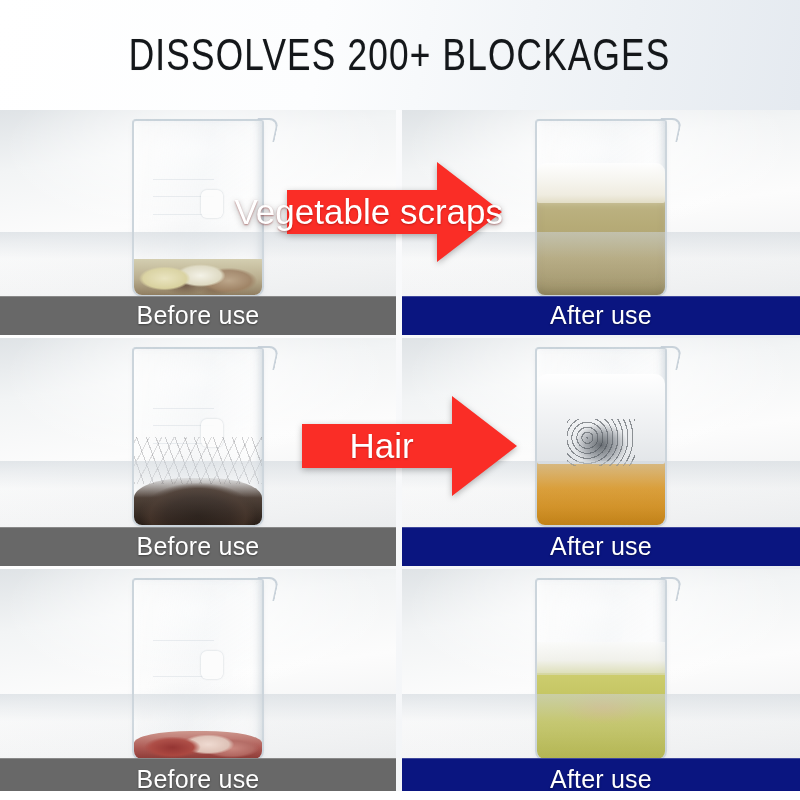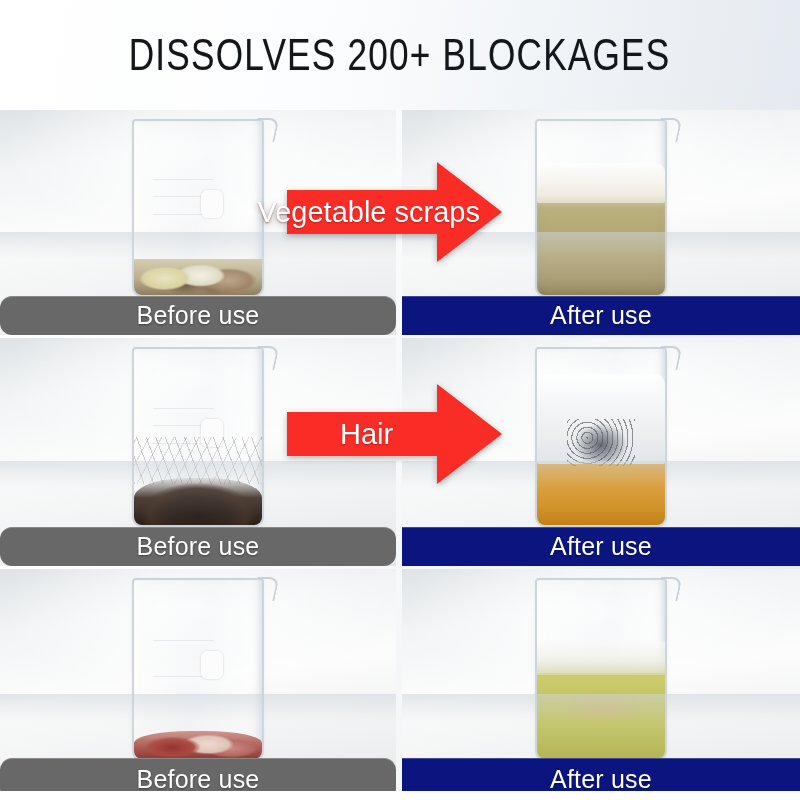"Vegetable scraps" .arrow .alabel { font-size: 29px -> 35px }
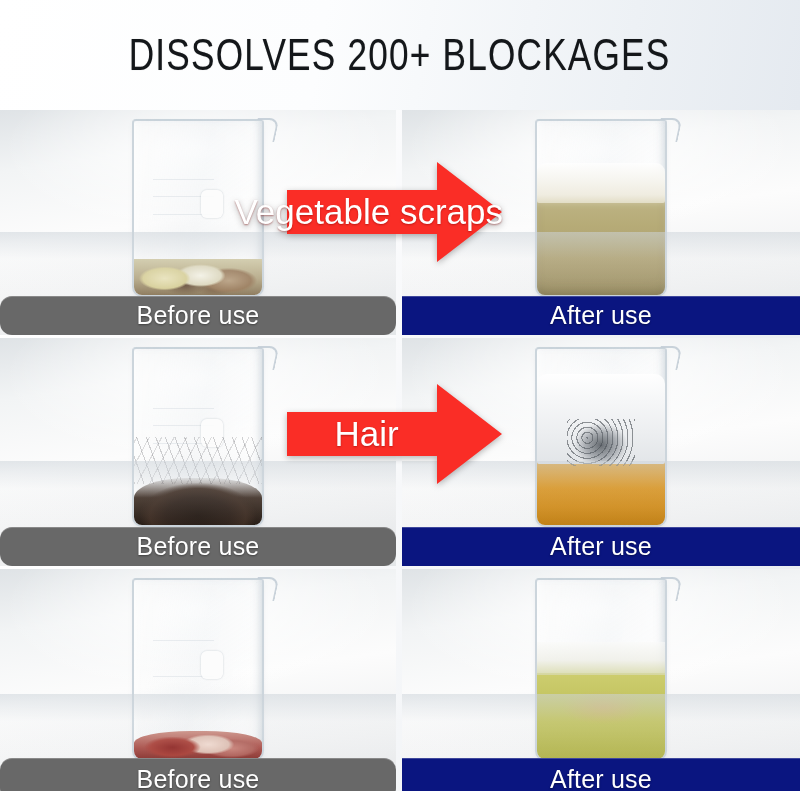"Before use" .band.before { border-radius: 12px -> none }
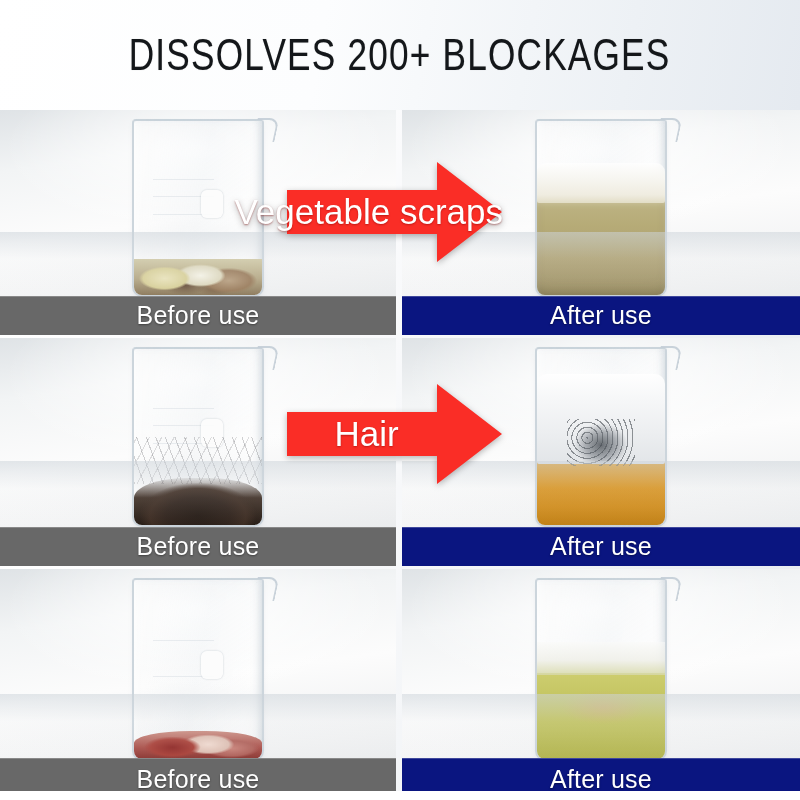"Hair" .arrow.a1 { margin-left: none -> 15px; top: 44px -> 56px }
